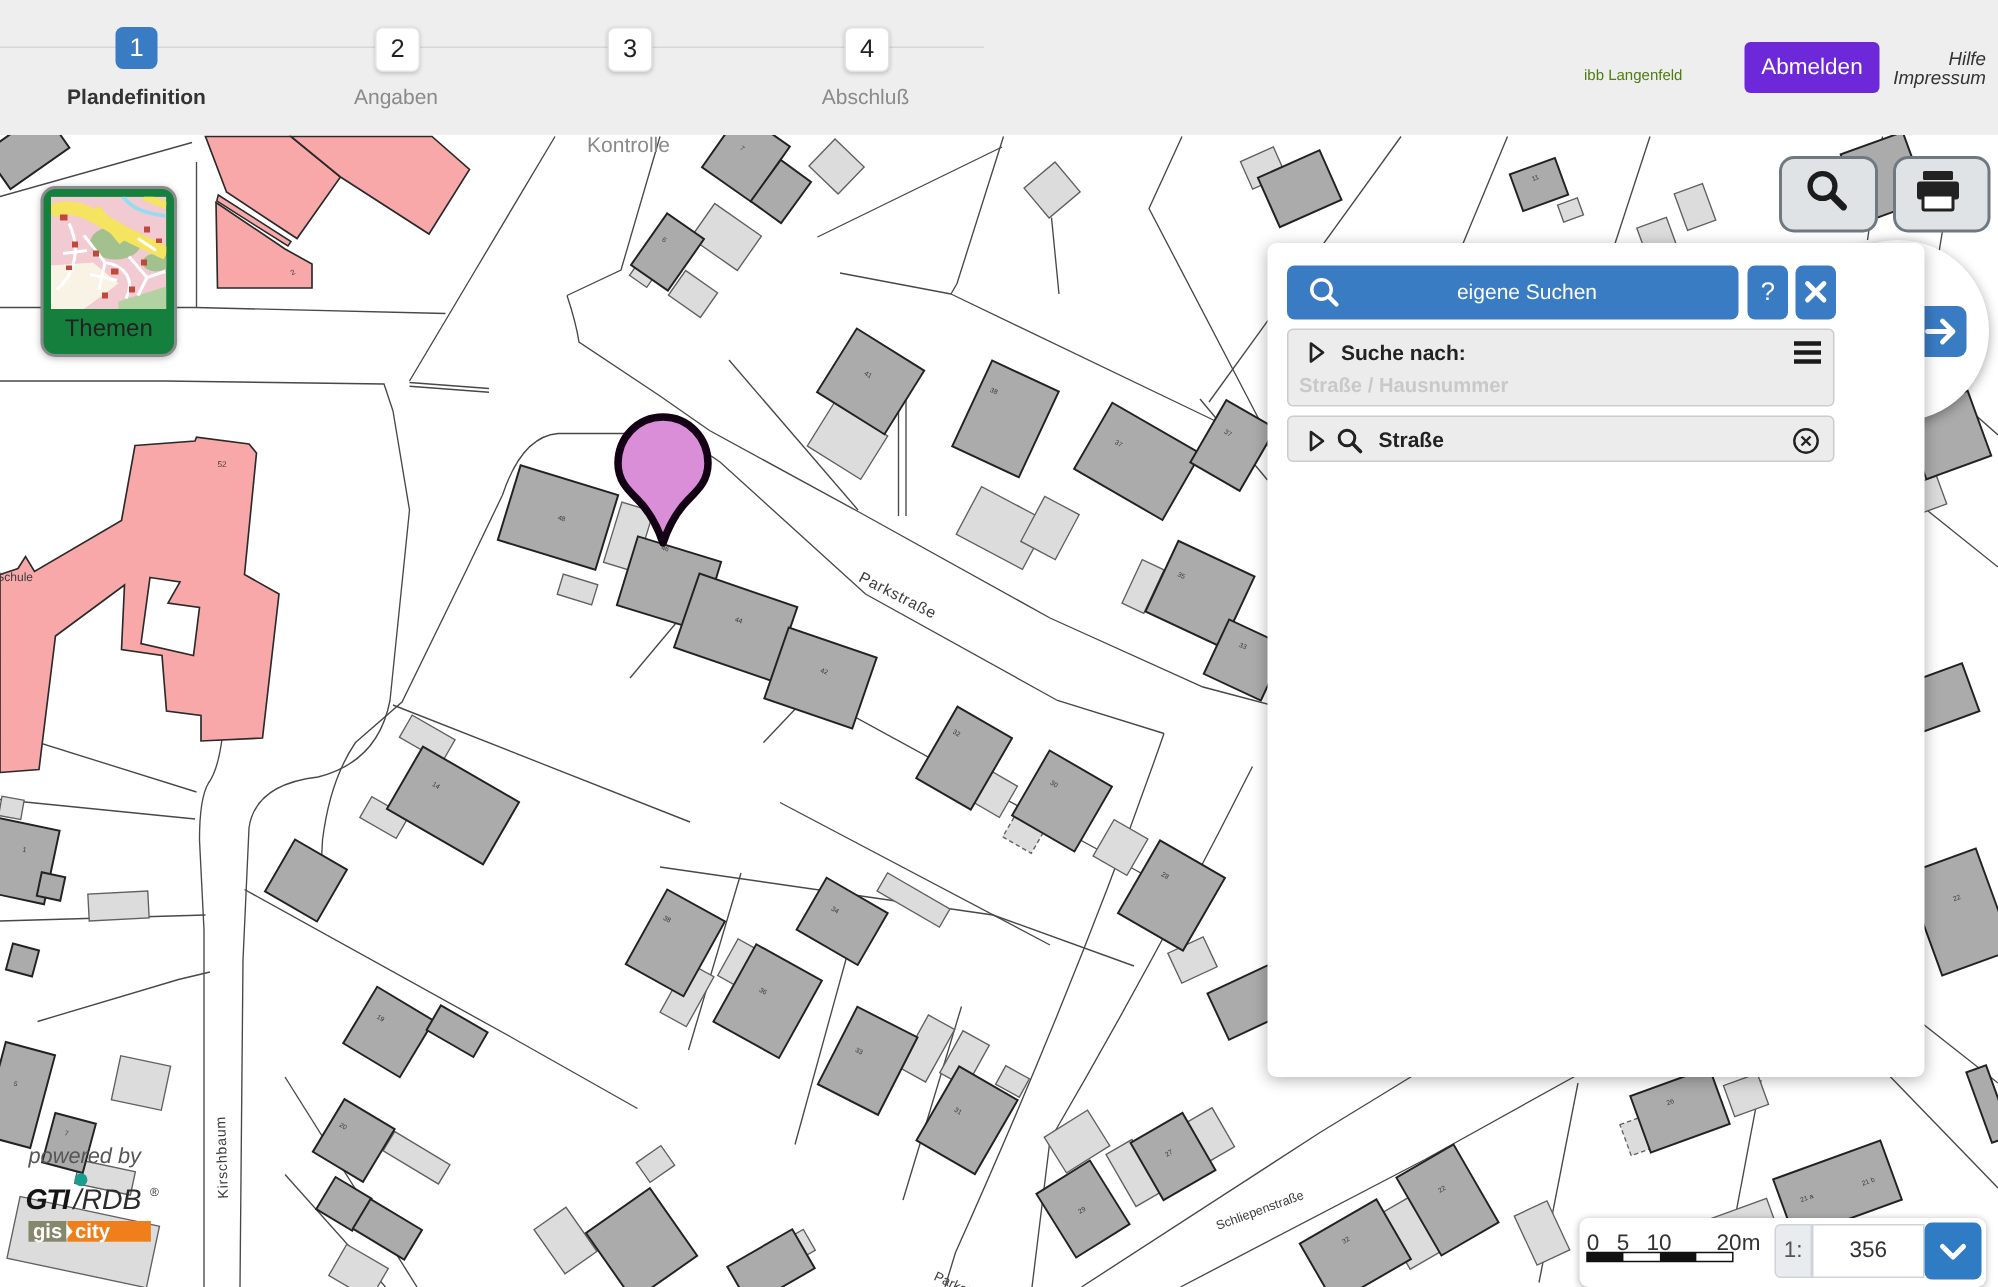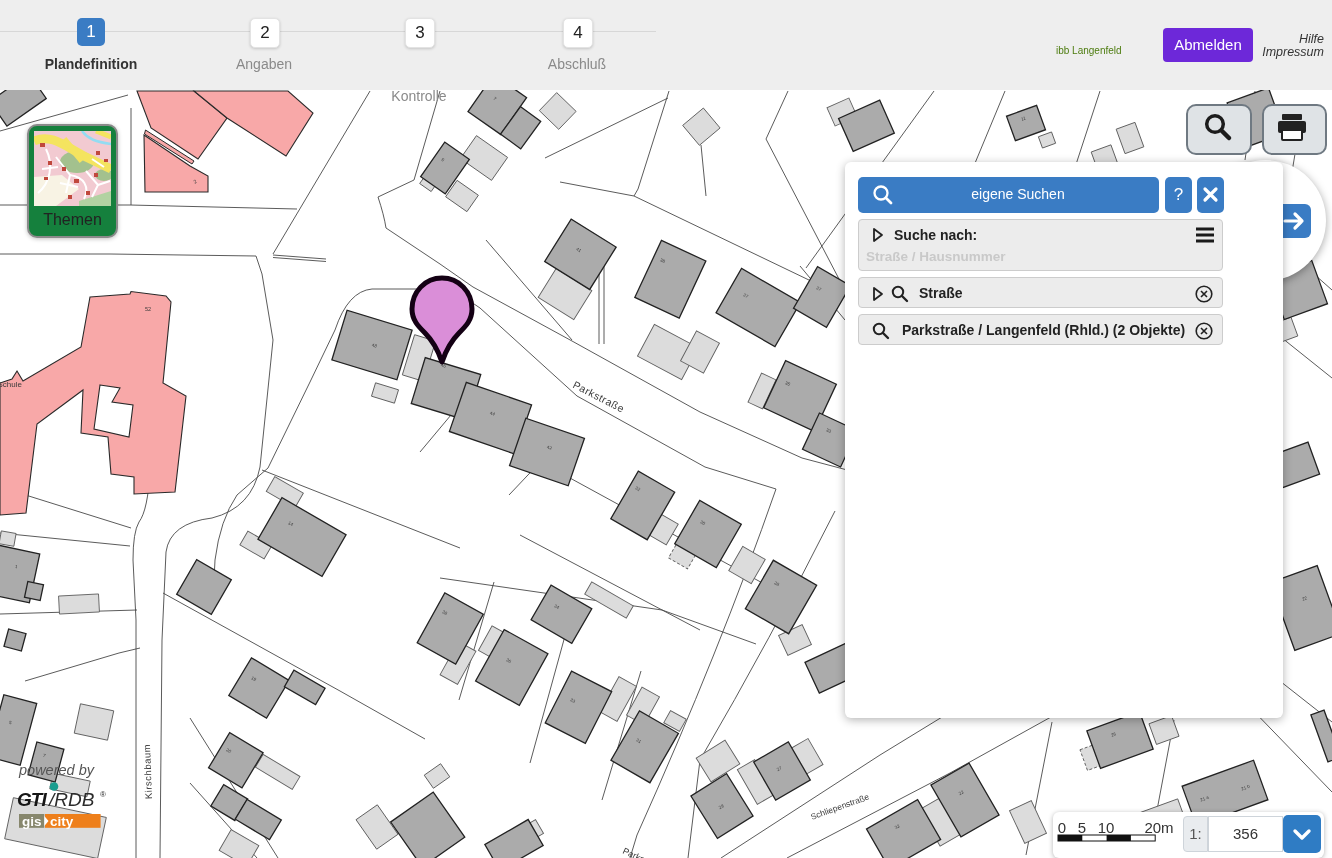"Parkstraße / Langenfeld (Rhld.) (2" div.prow { html: <div> <svg> <circle></circle> <line></line> </svg> <span>Parkstraße / Langenfeld (Rhld.) (2 Objekte)</span> <svg> <circle></circle> <path></path> </svg> </div> -> none }
